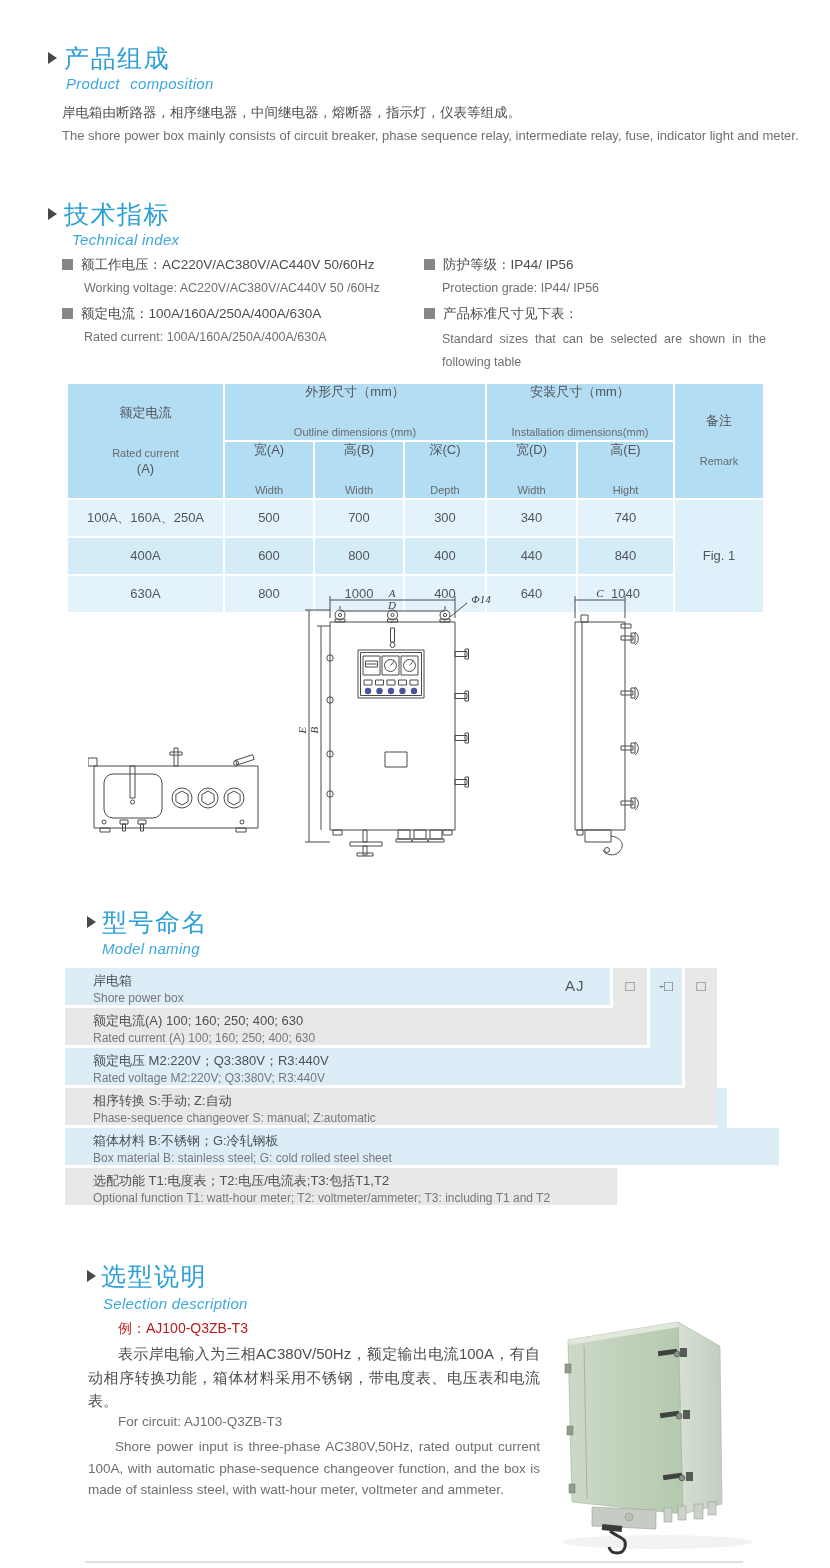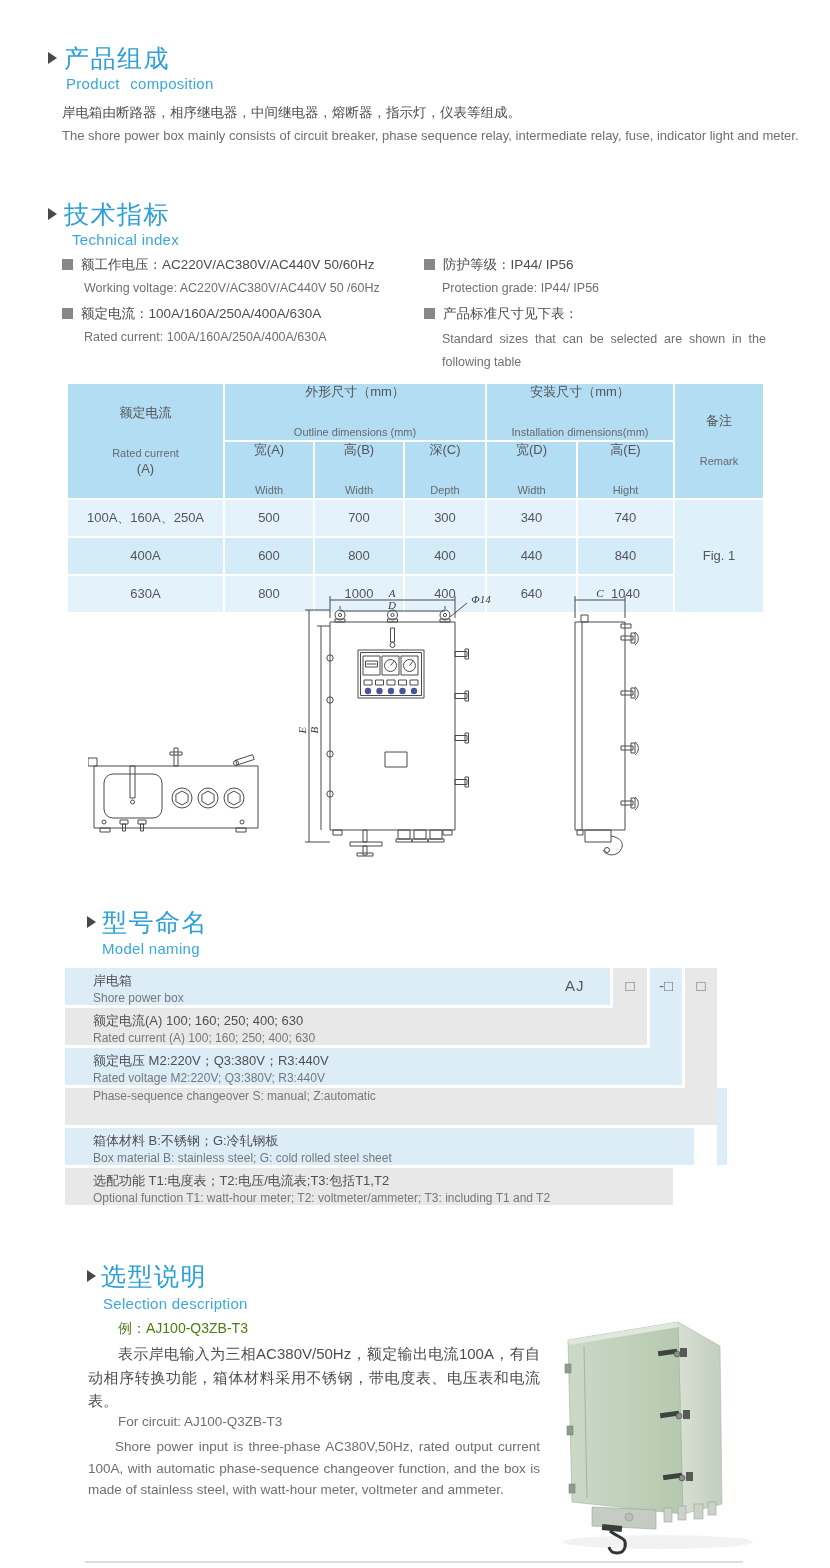"Product composition" .sec-sub { font-style: none -> italic }
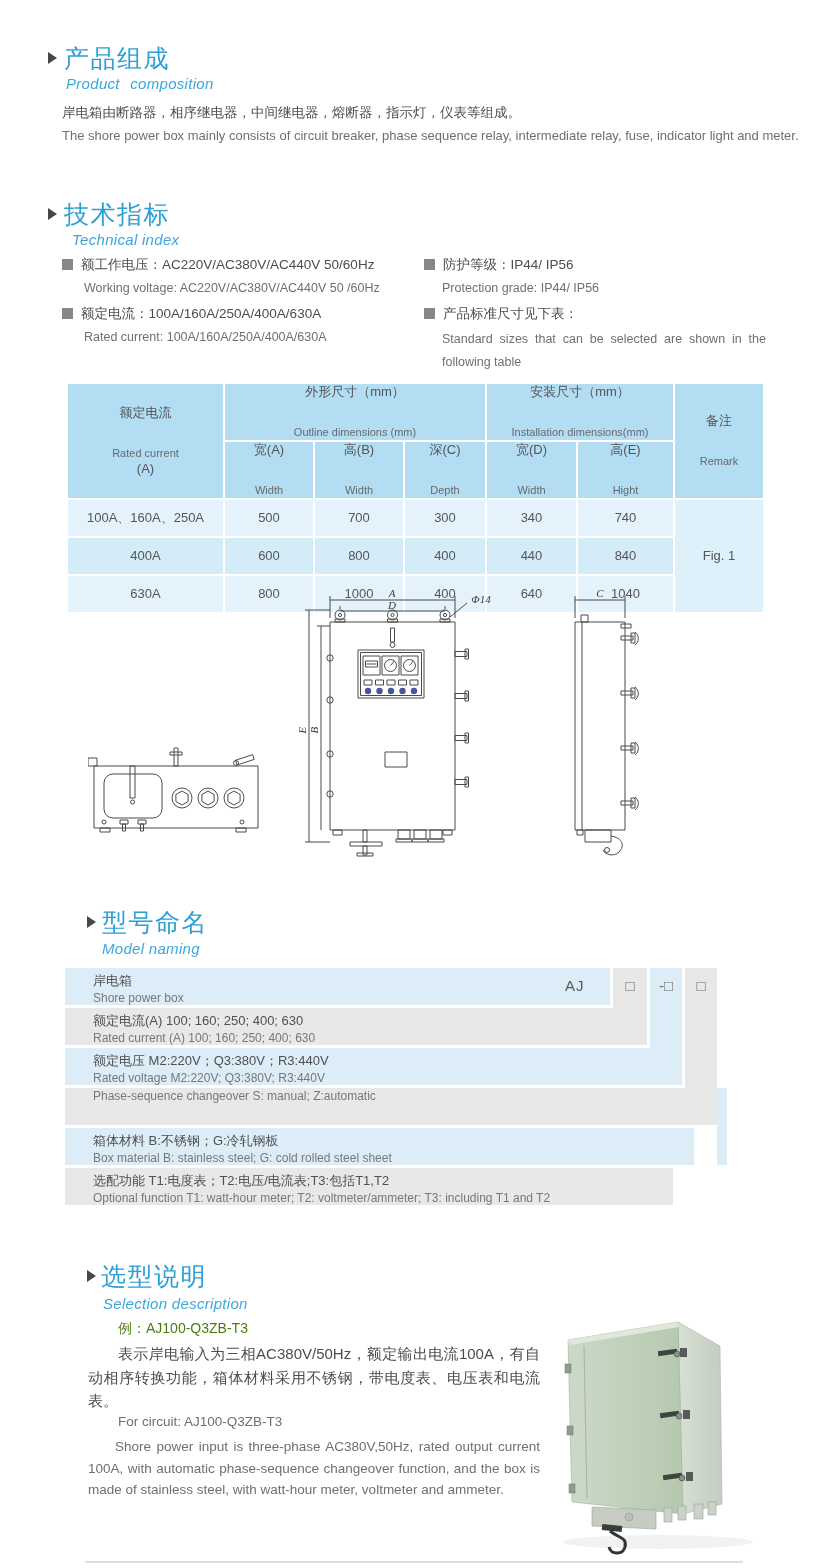"相序转换 S:手动; Z:自动" div.lzh { html: none -> <div>相序转换 S:手动; Z:自动</div> }
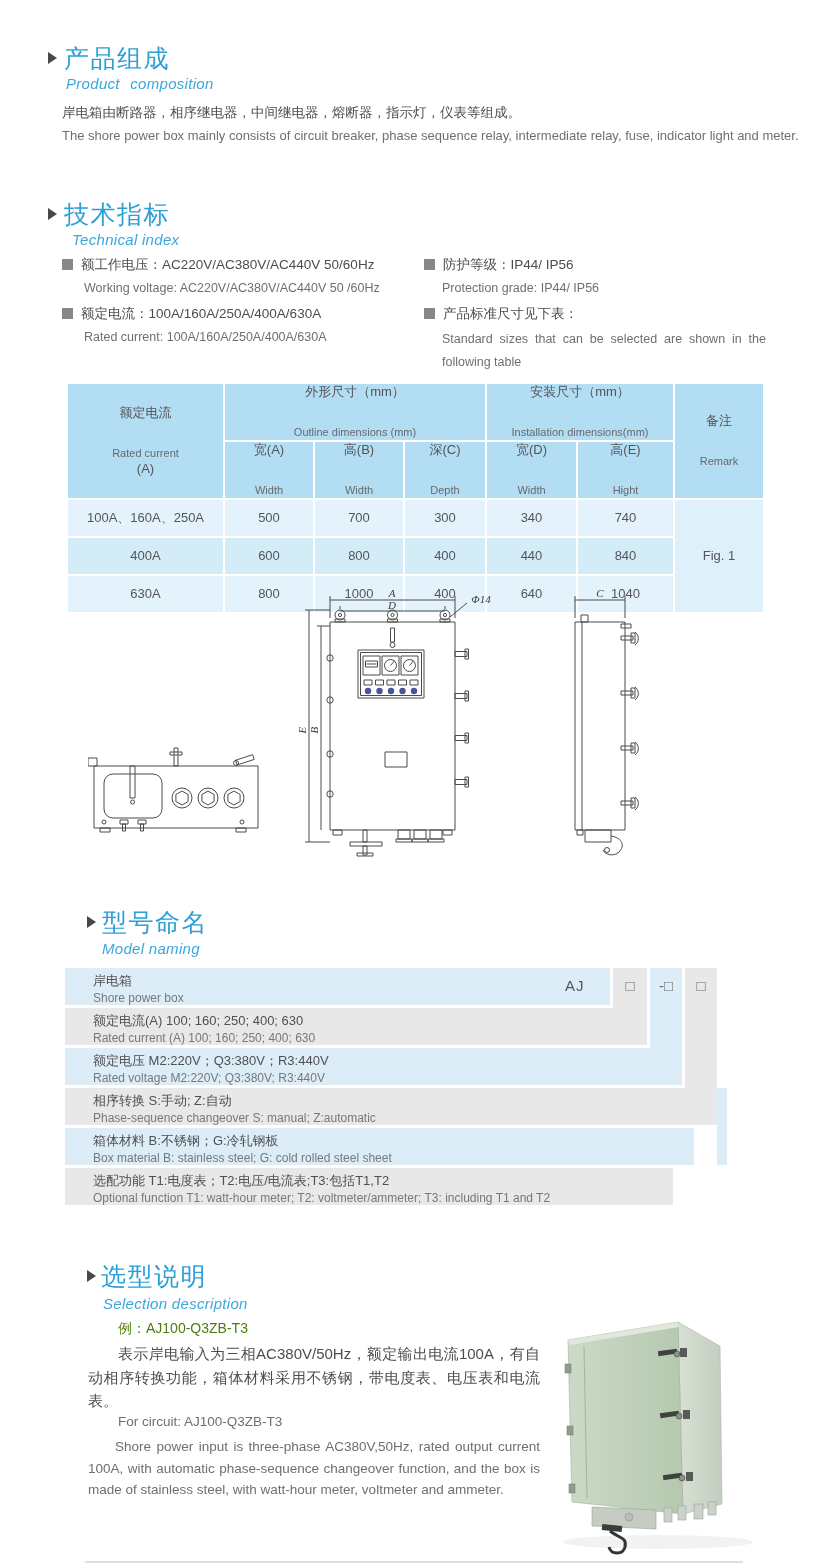"箱体材料 B:不锈钢；G:冷轧钢板" div.lrow { width: 629px -> 714px }
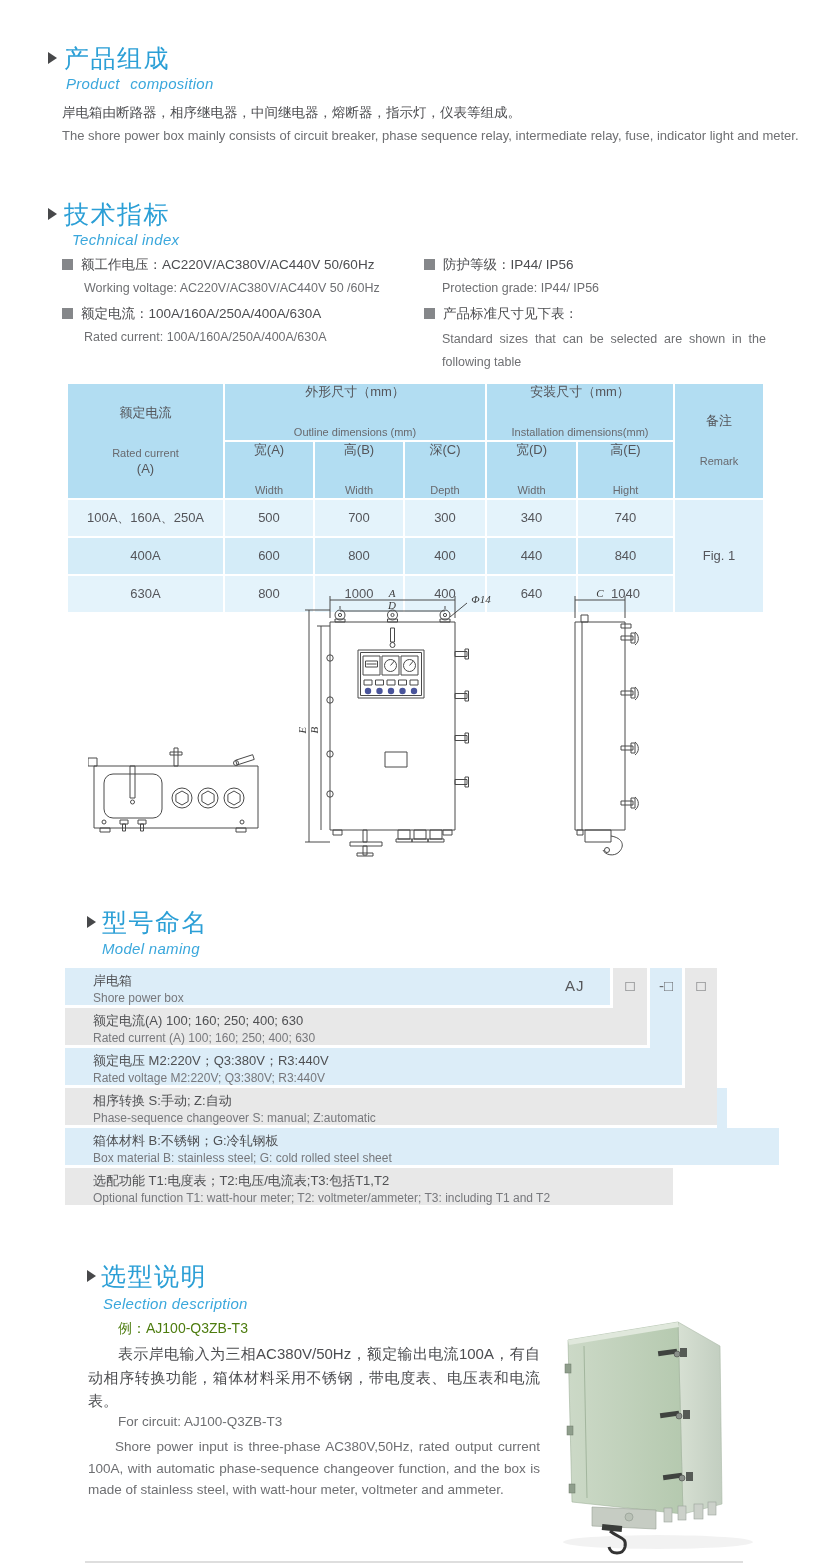"选配功能 T1:电度表；T2:电压/电流表;T3:包括T1,T2" div.lrow { width: 608px -> 552px }
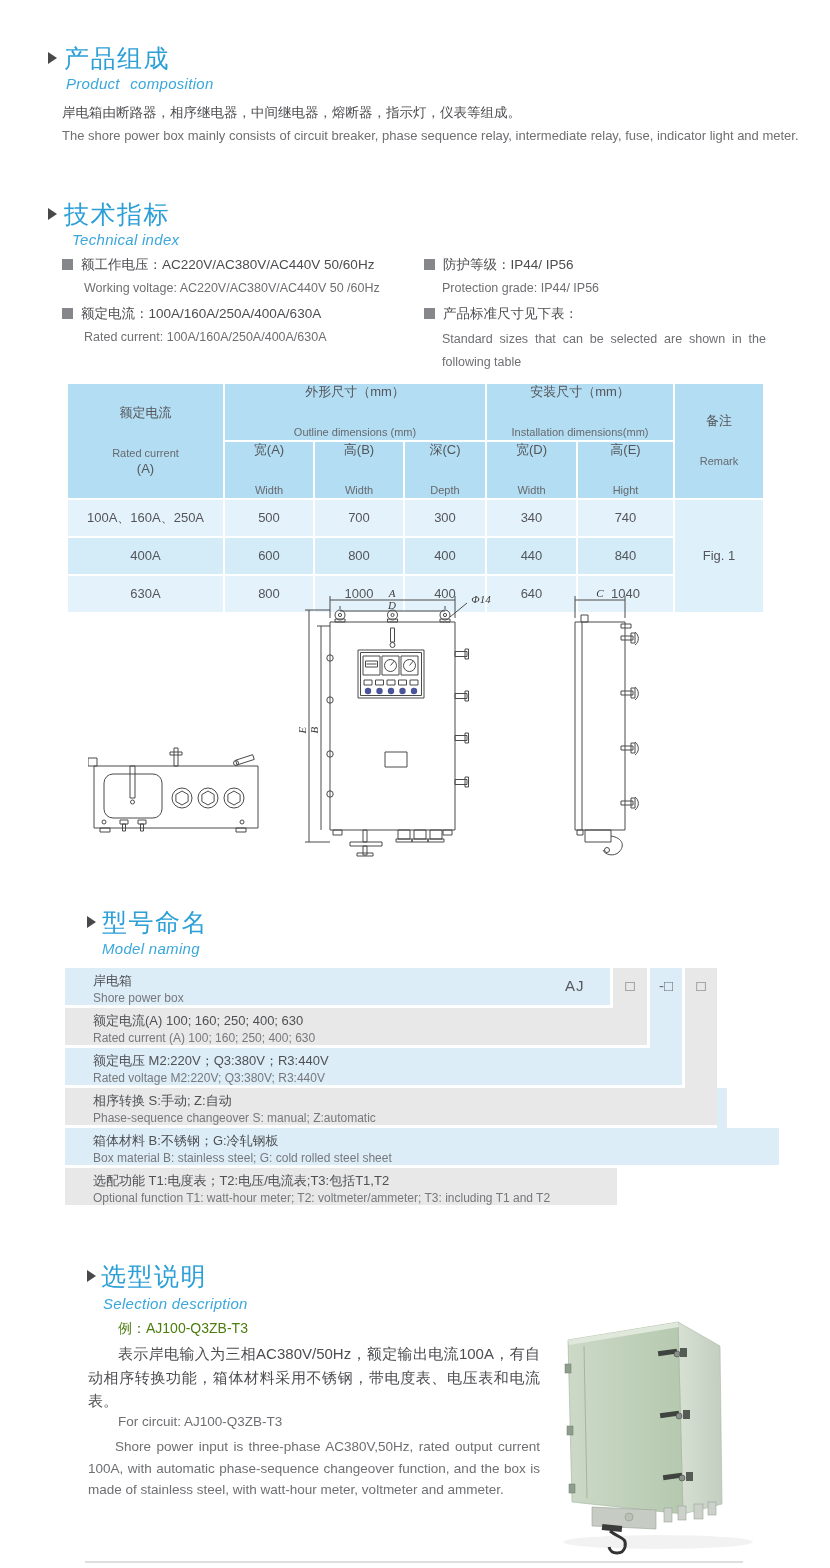"例：AJ100-Q3ZB-T3" div.abs { color: #4d7c0f -> #b91c1c }
